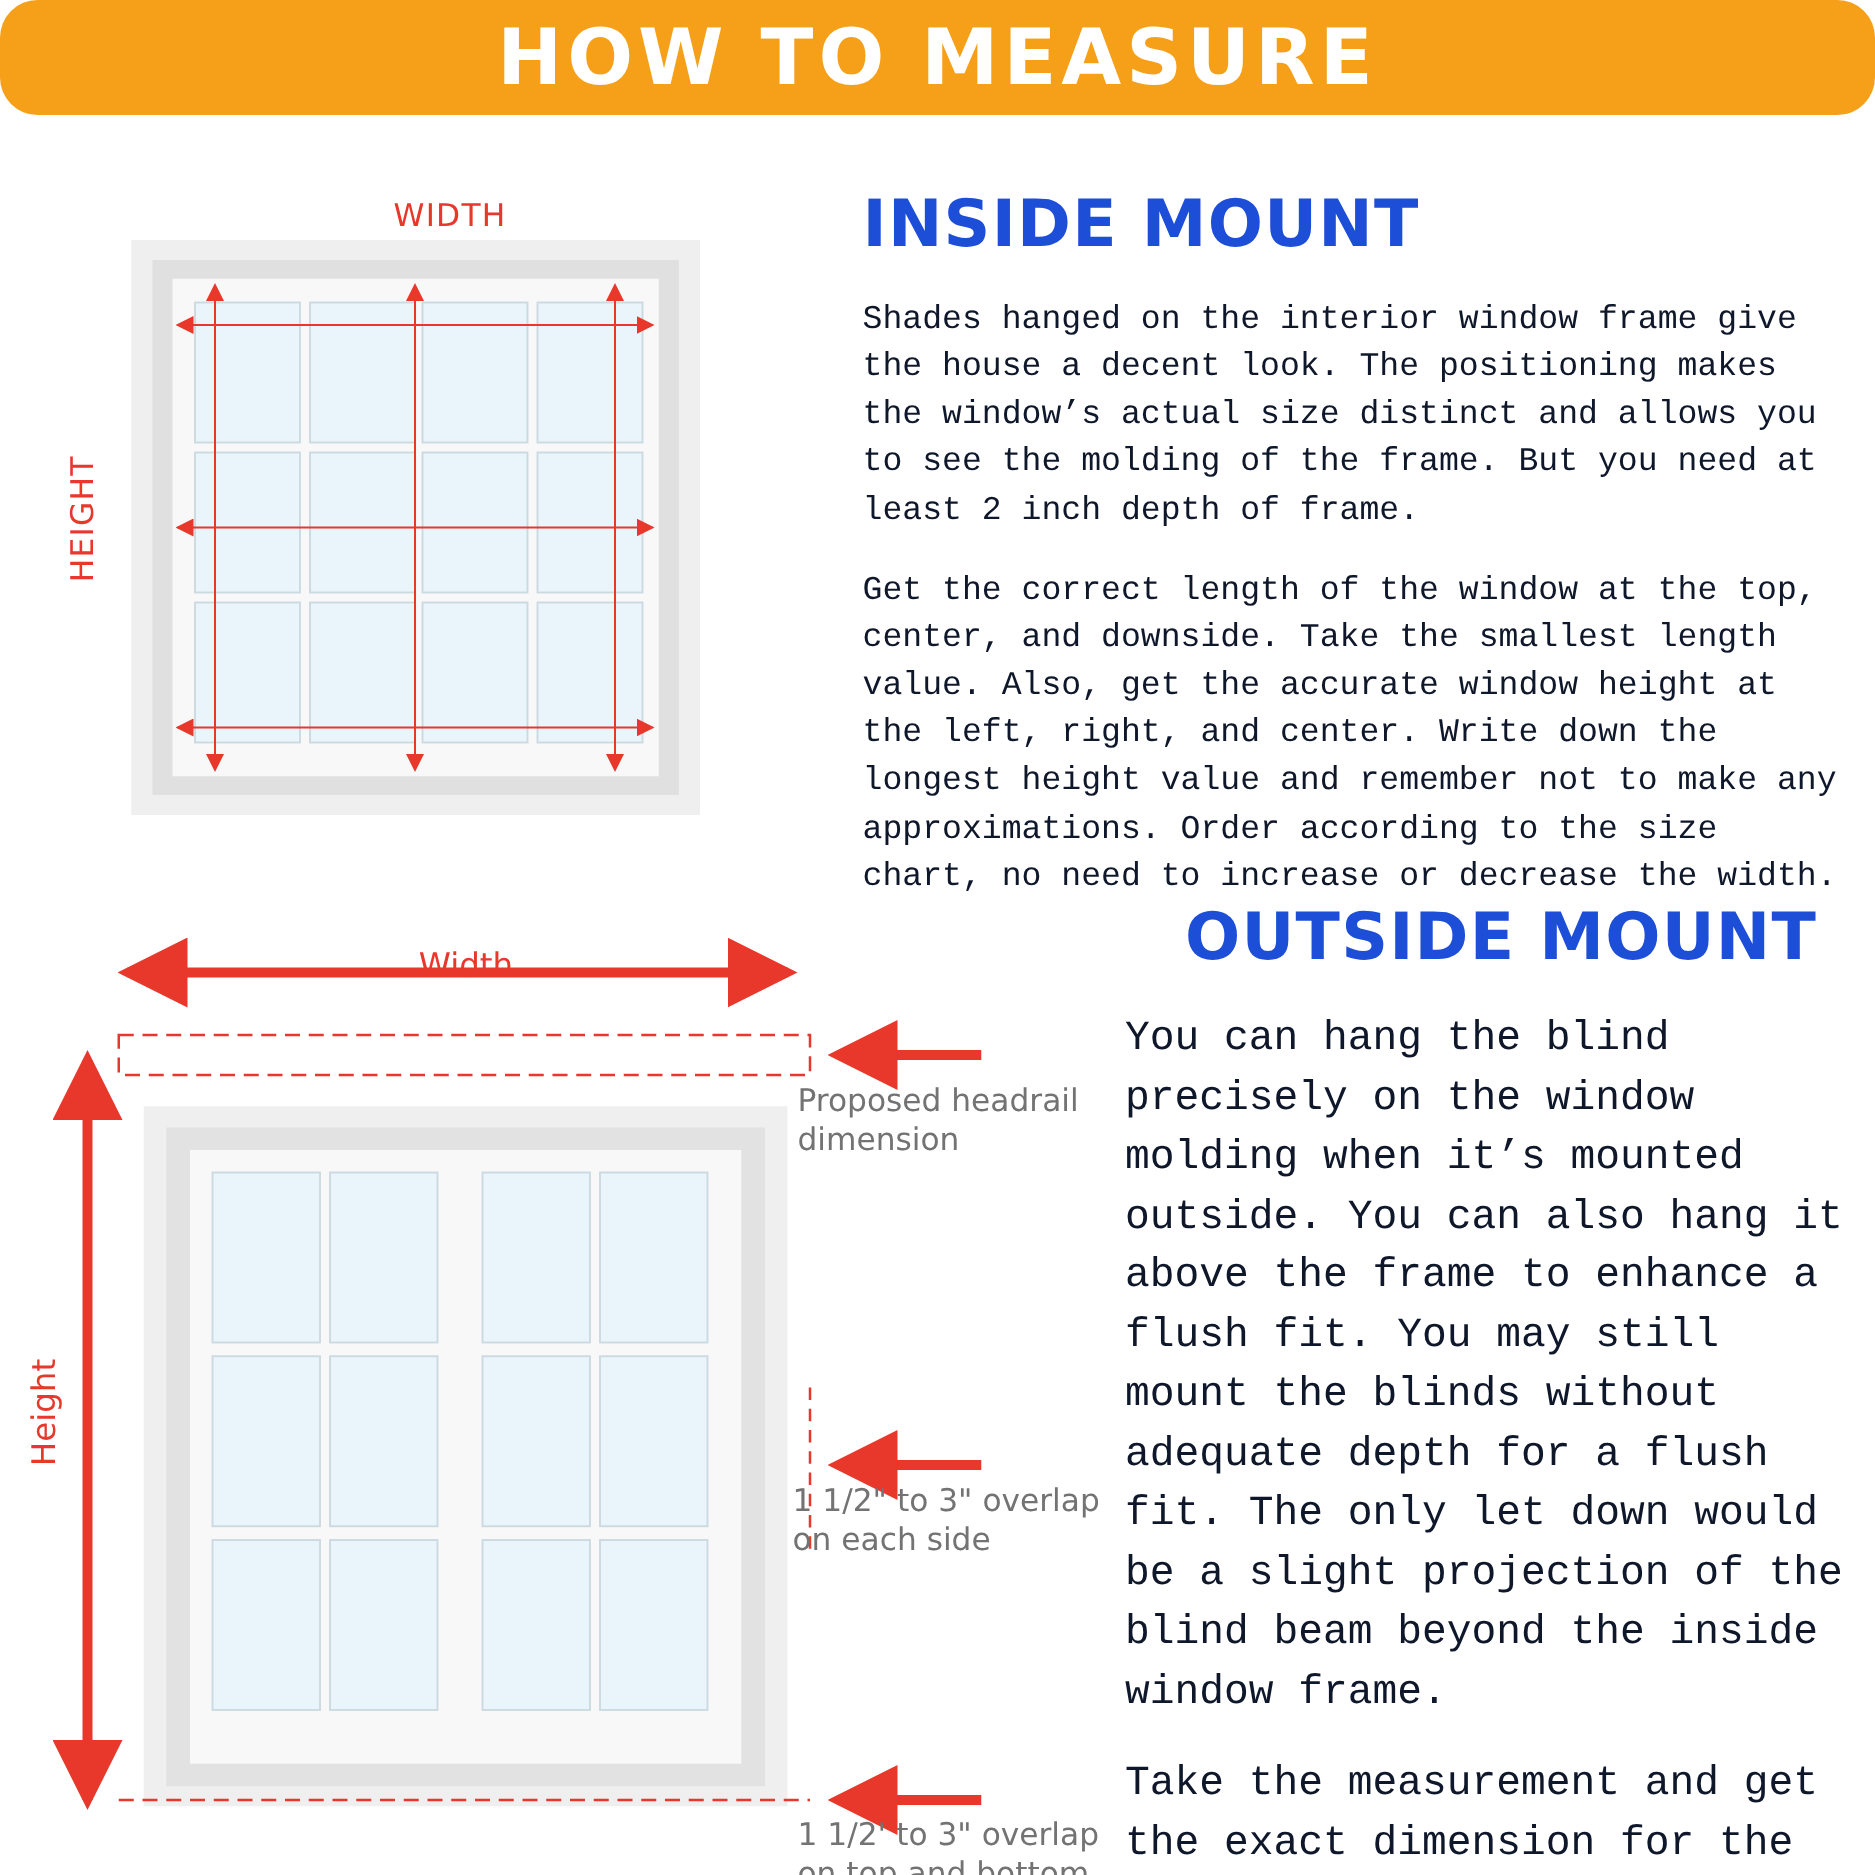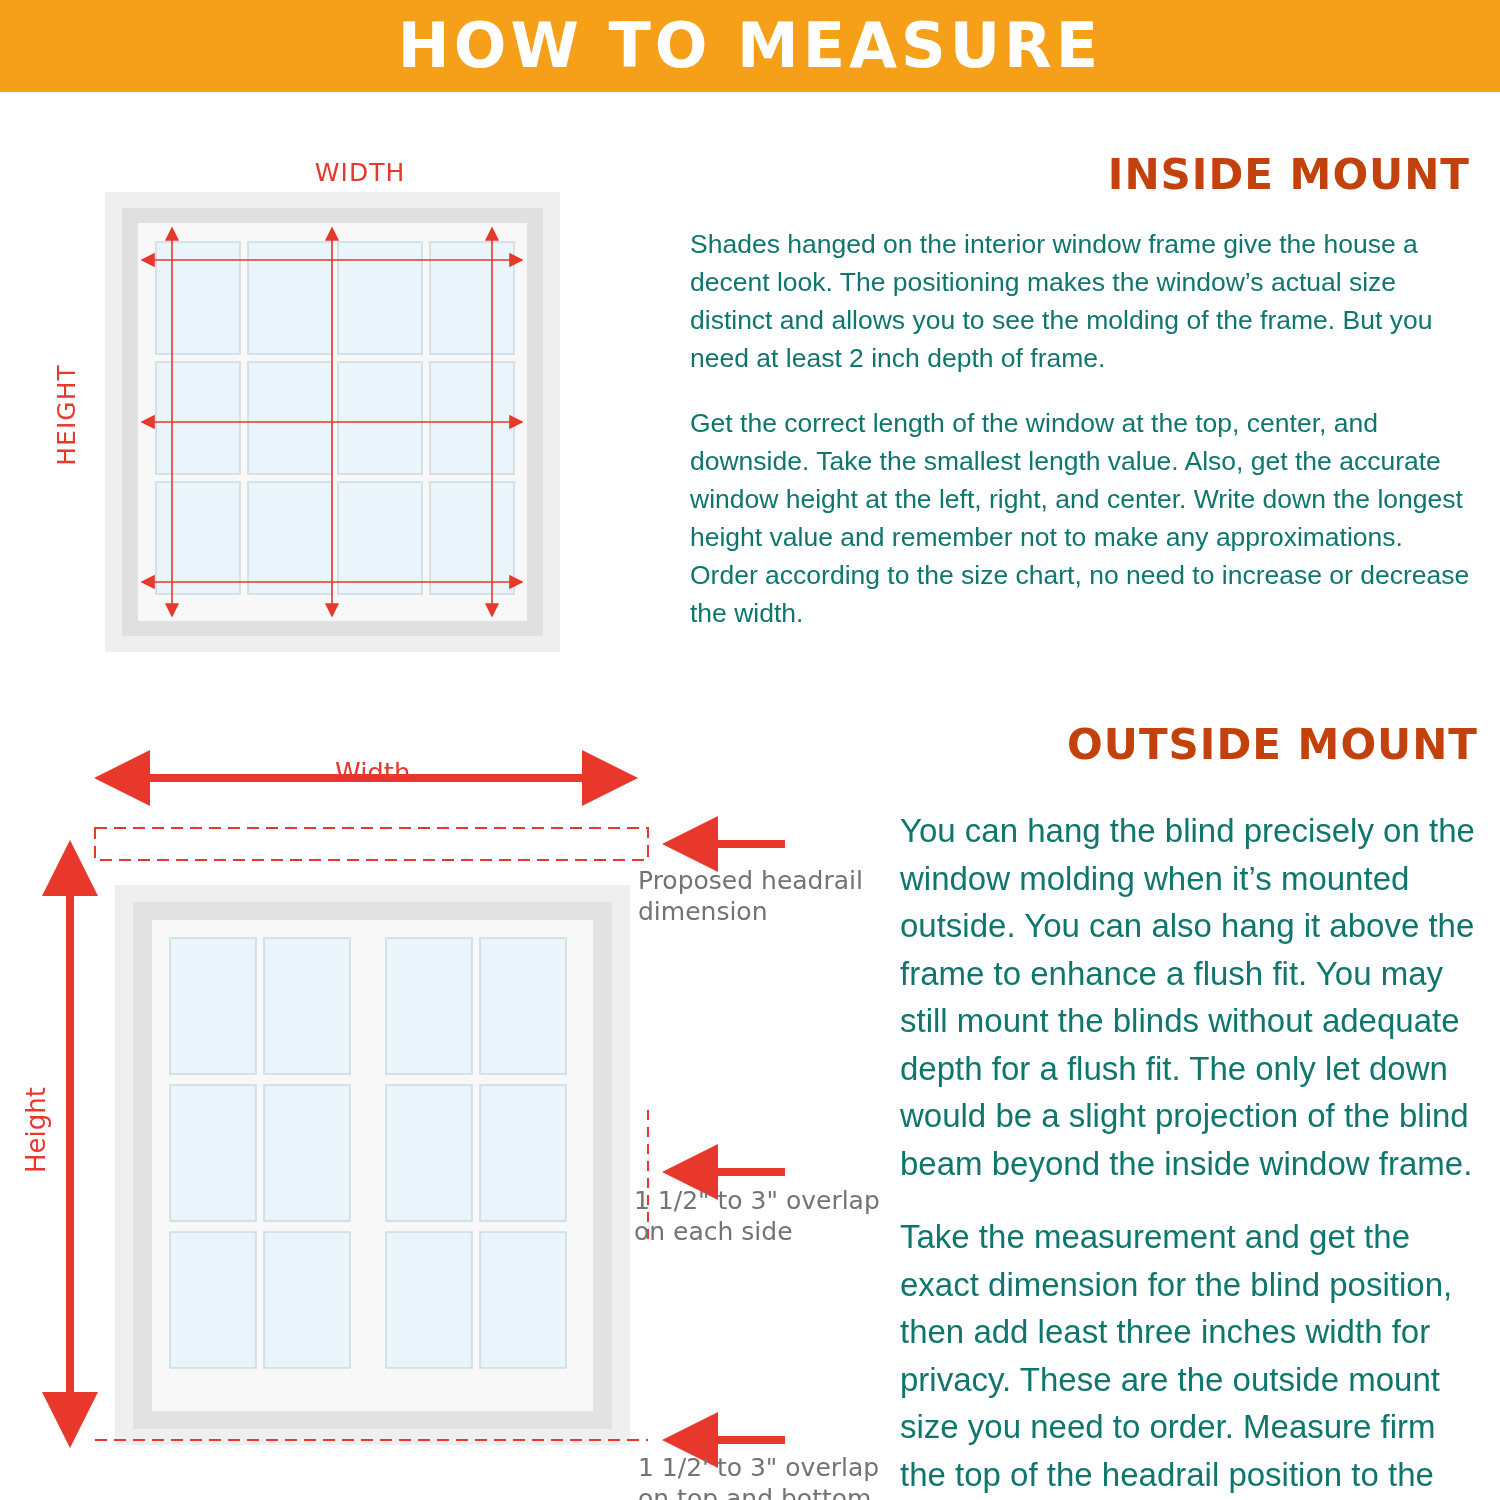"HOW TO MEASURE" .header { border-radius: none -> 30px }
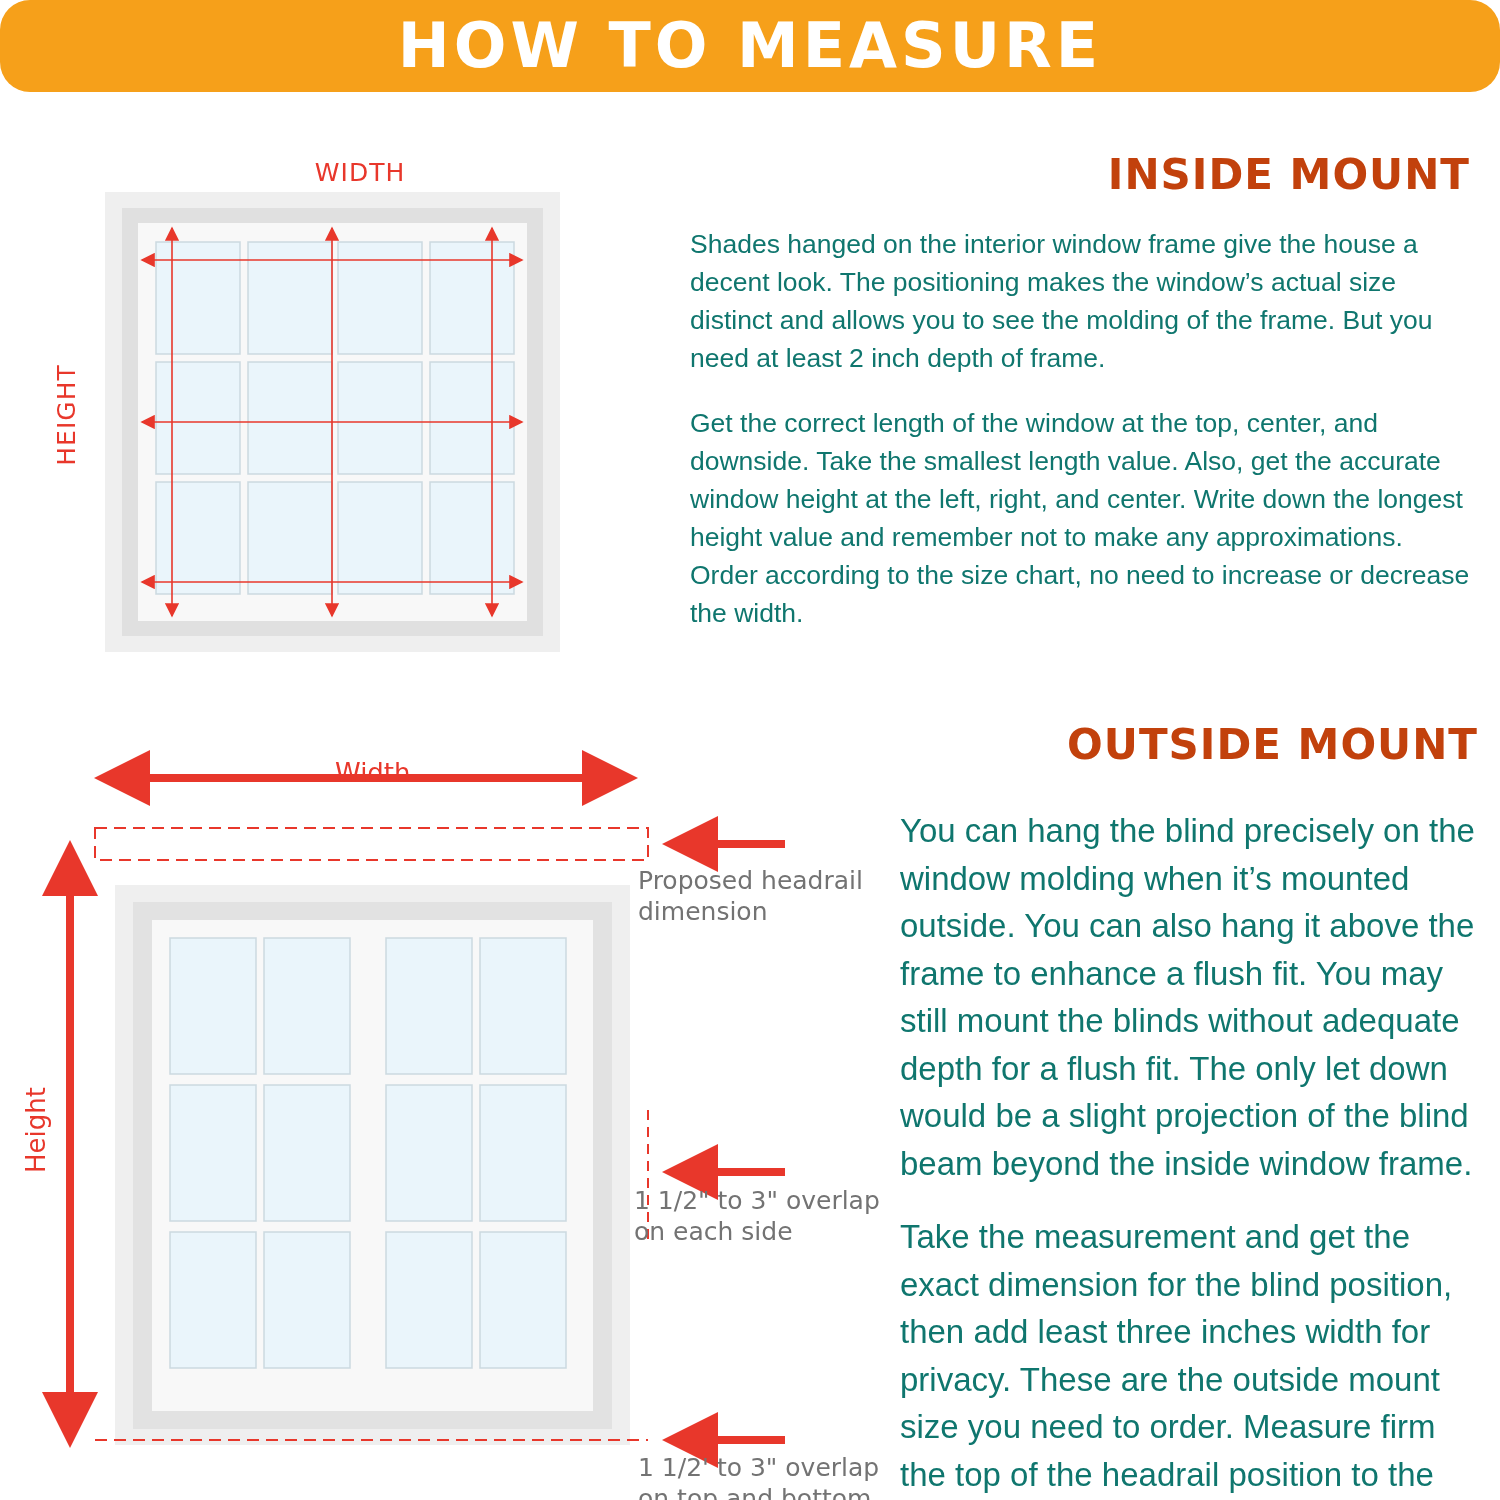"INSIDE MOUNT" .section-title { color: #c2410c -> #1d4ed8; font-size: 42px -> 52px; text-align: right -> none }
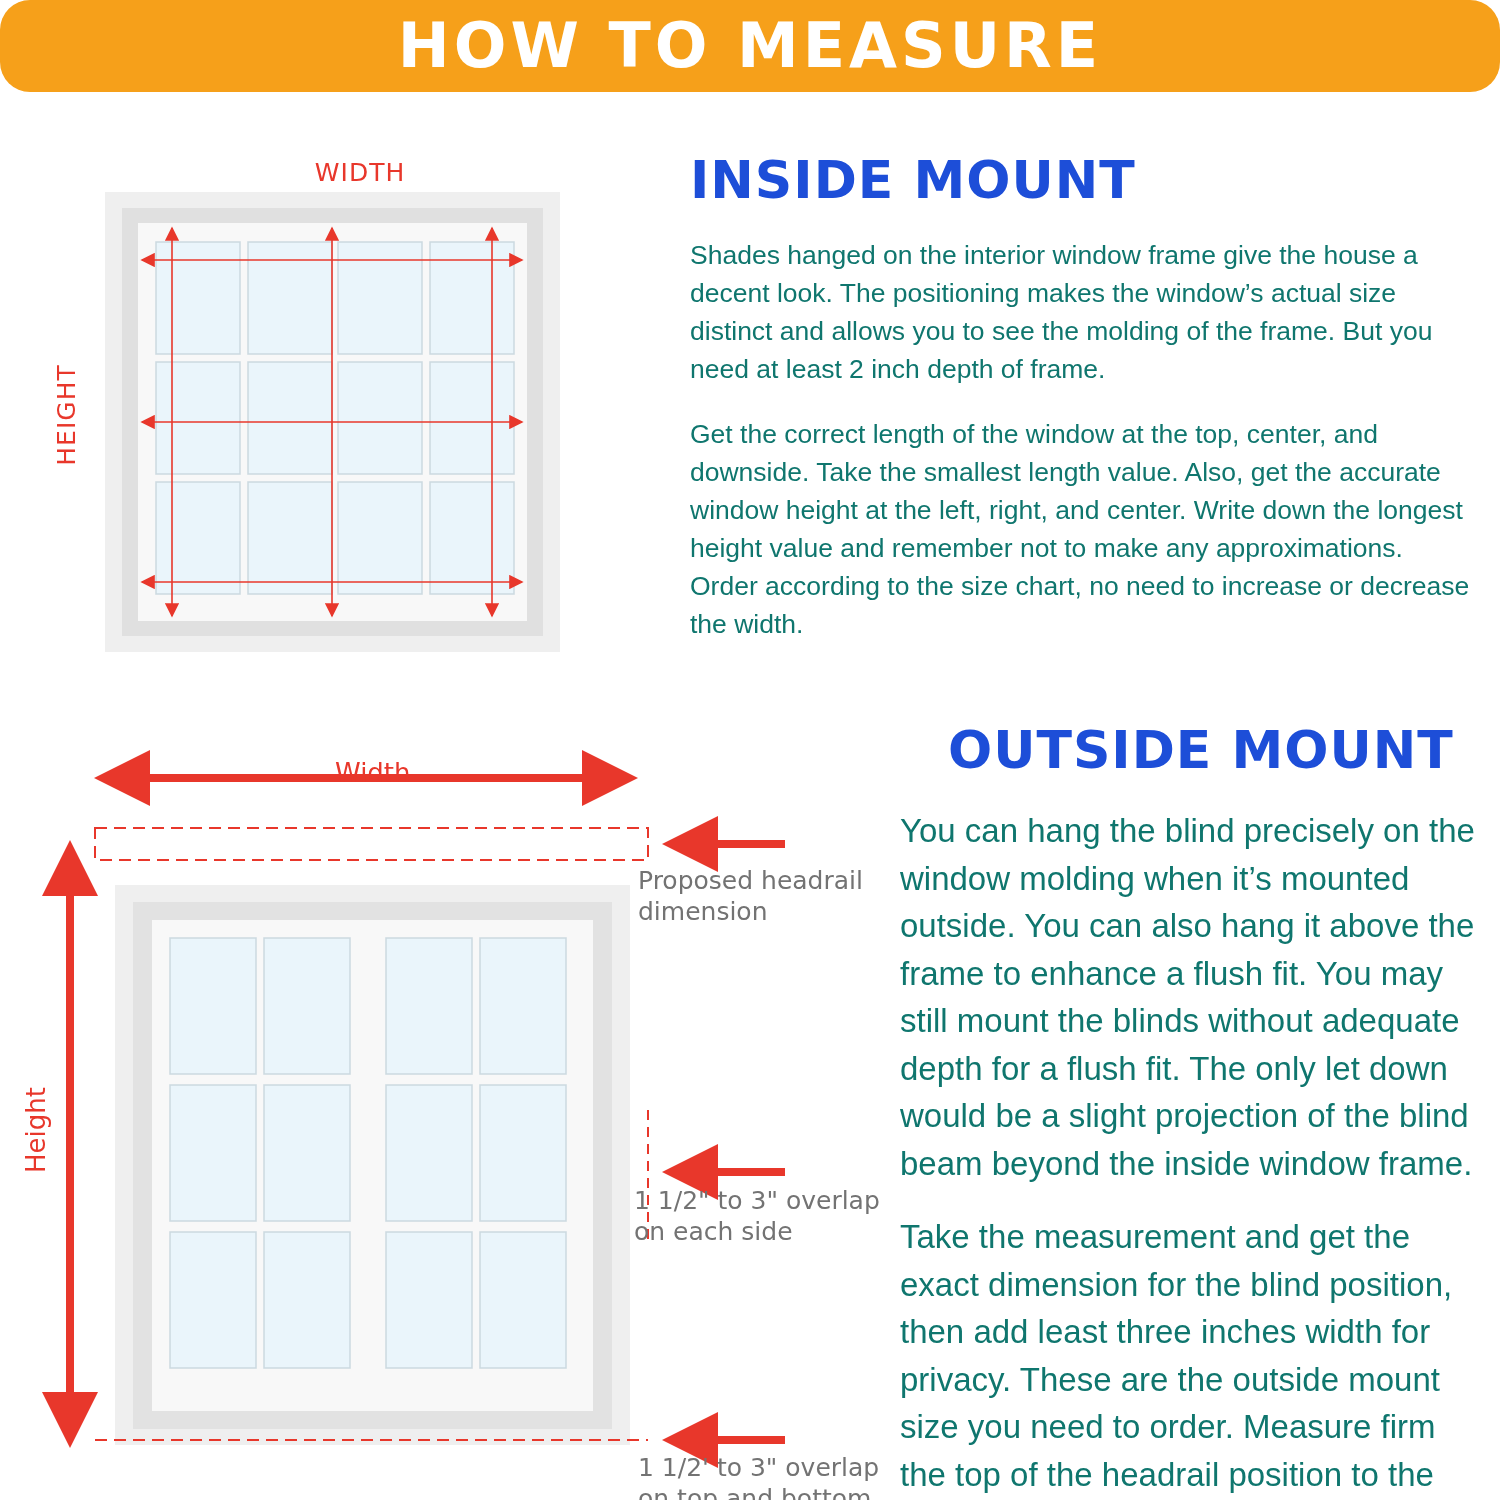"Shades hanged on the interior" .body-text { color: #0f766e -> #0f172a; font-family: Liberation Sans, sans-serif -> Liberation Mono, monospace }
